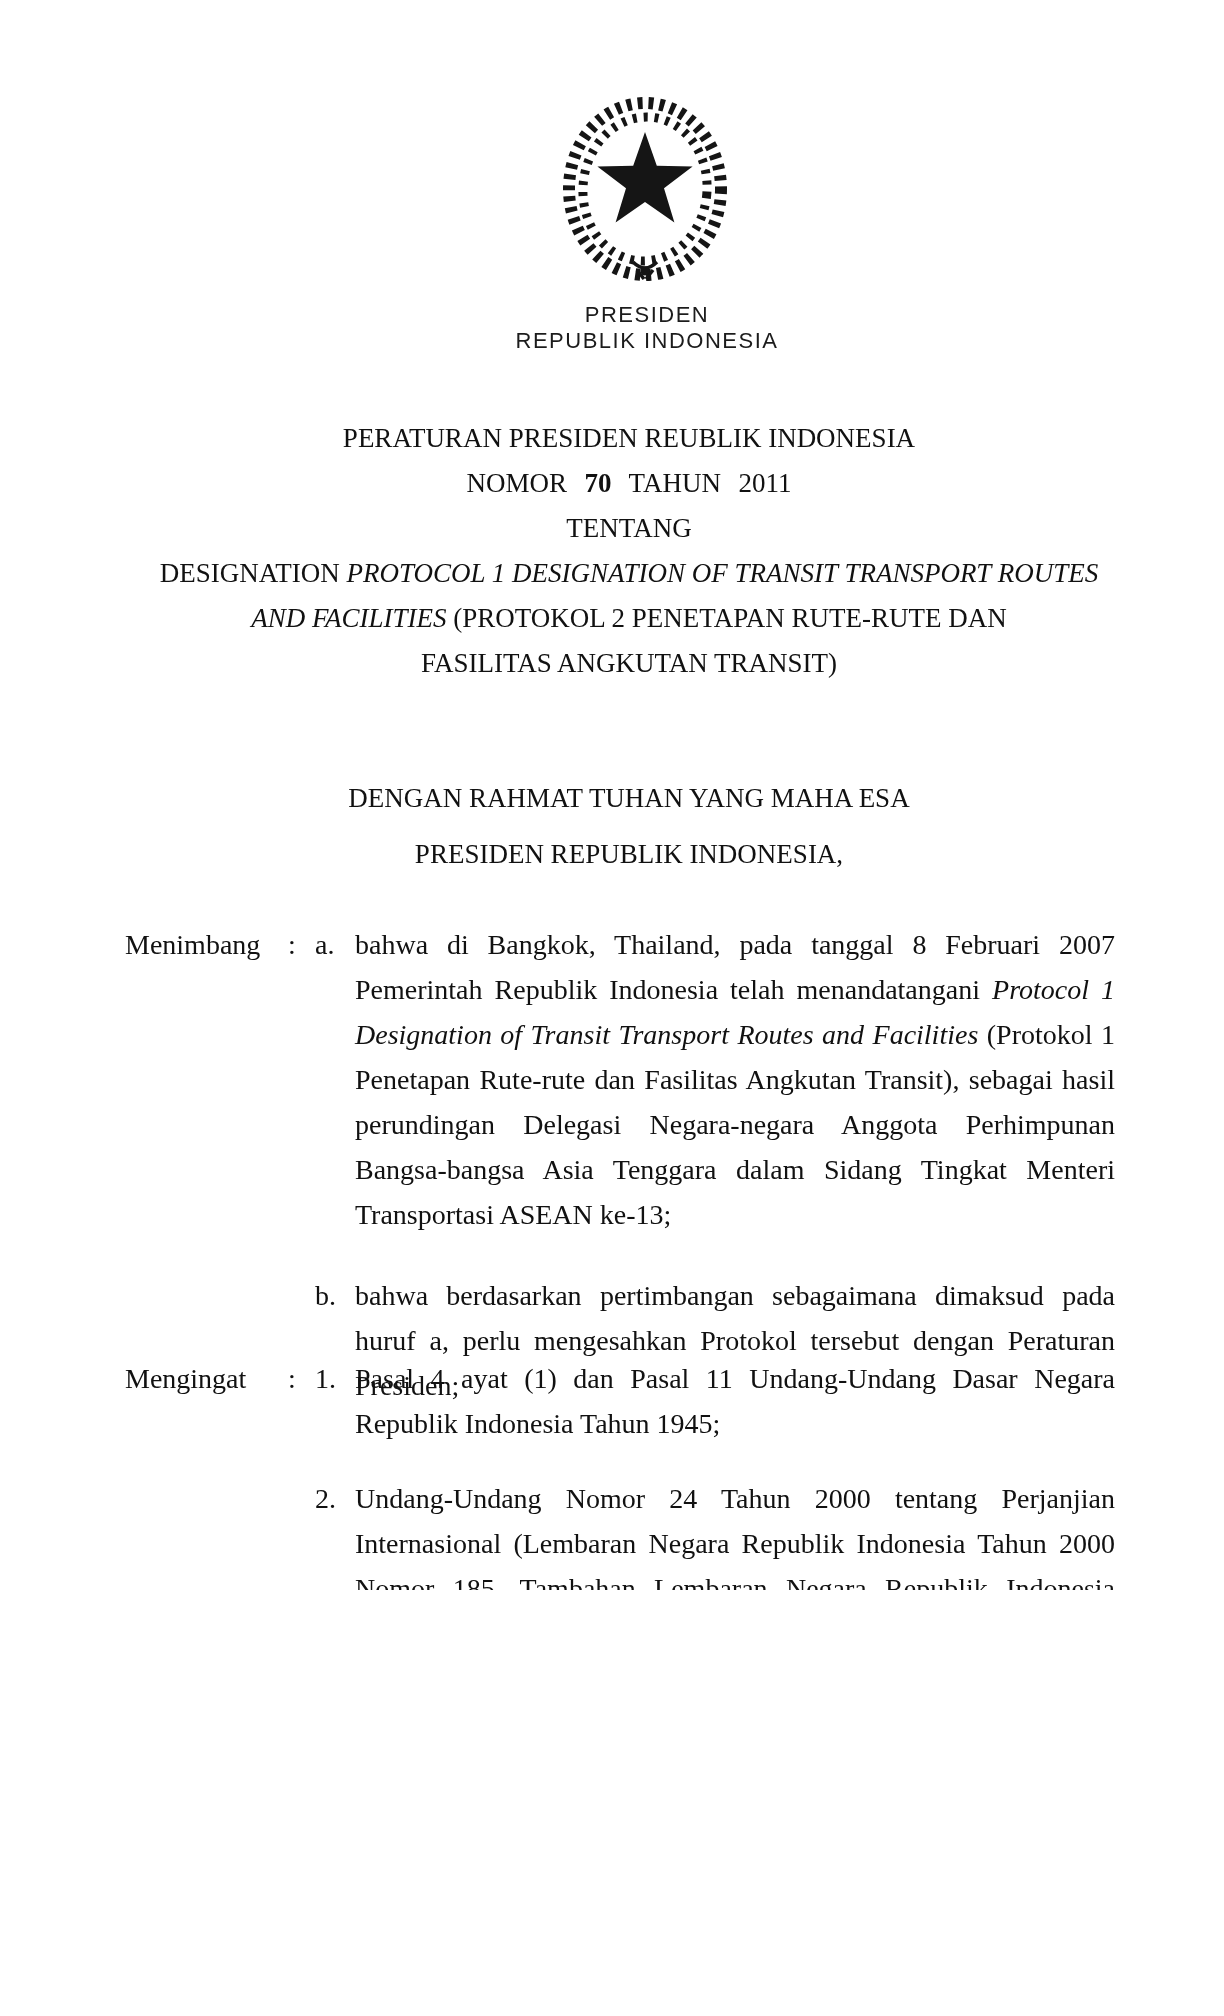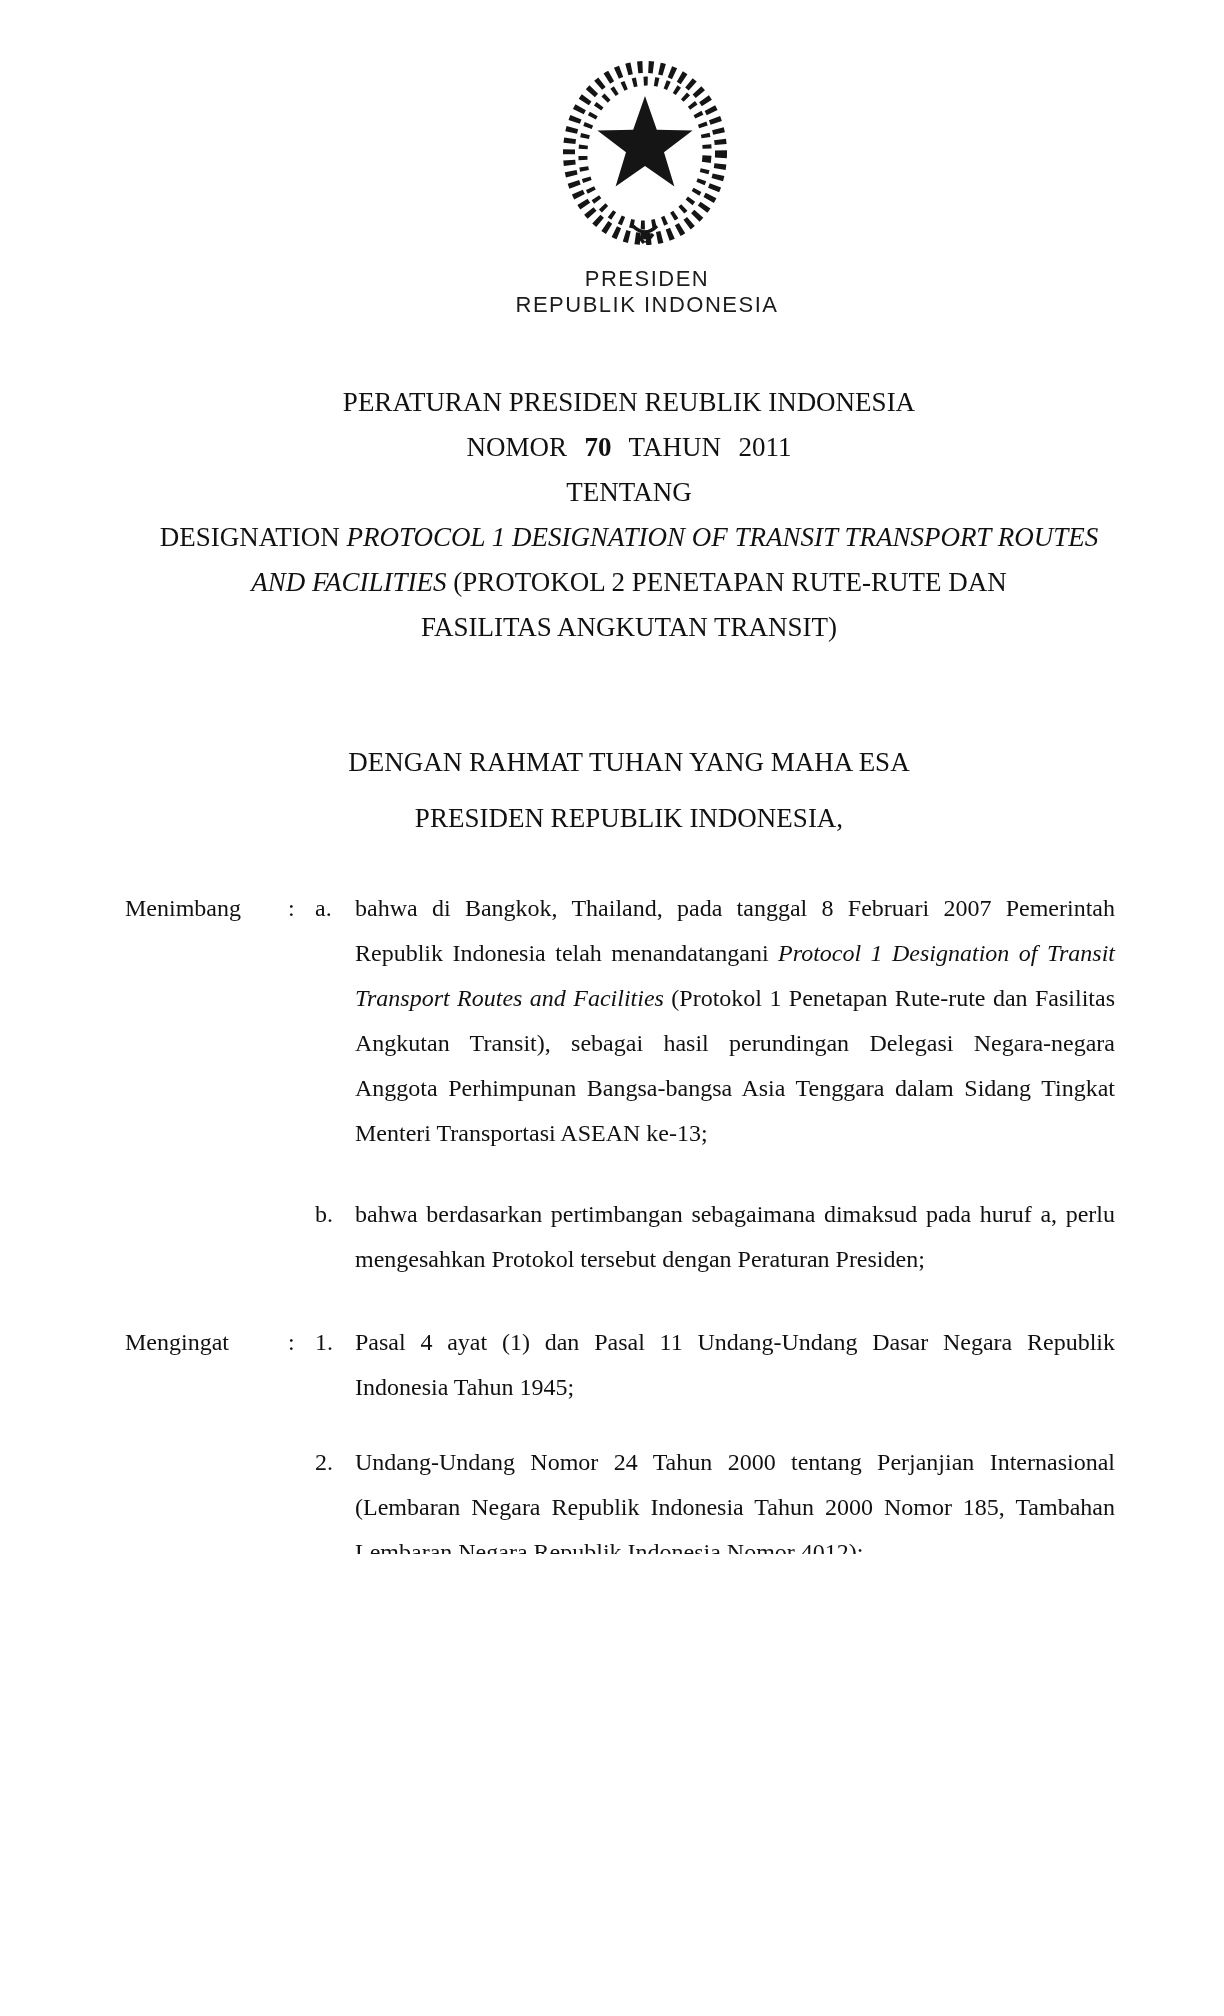"PRESIDEN" .page { margin-top: none -> 36px }
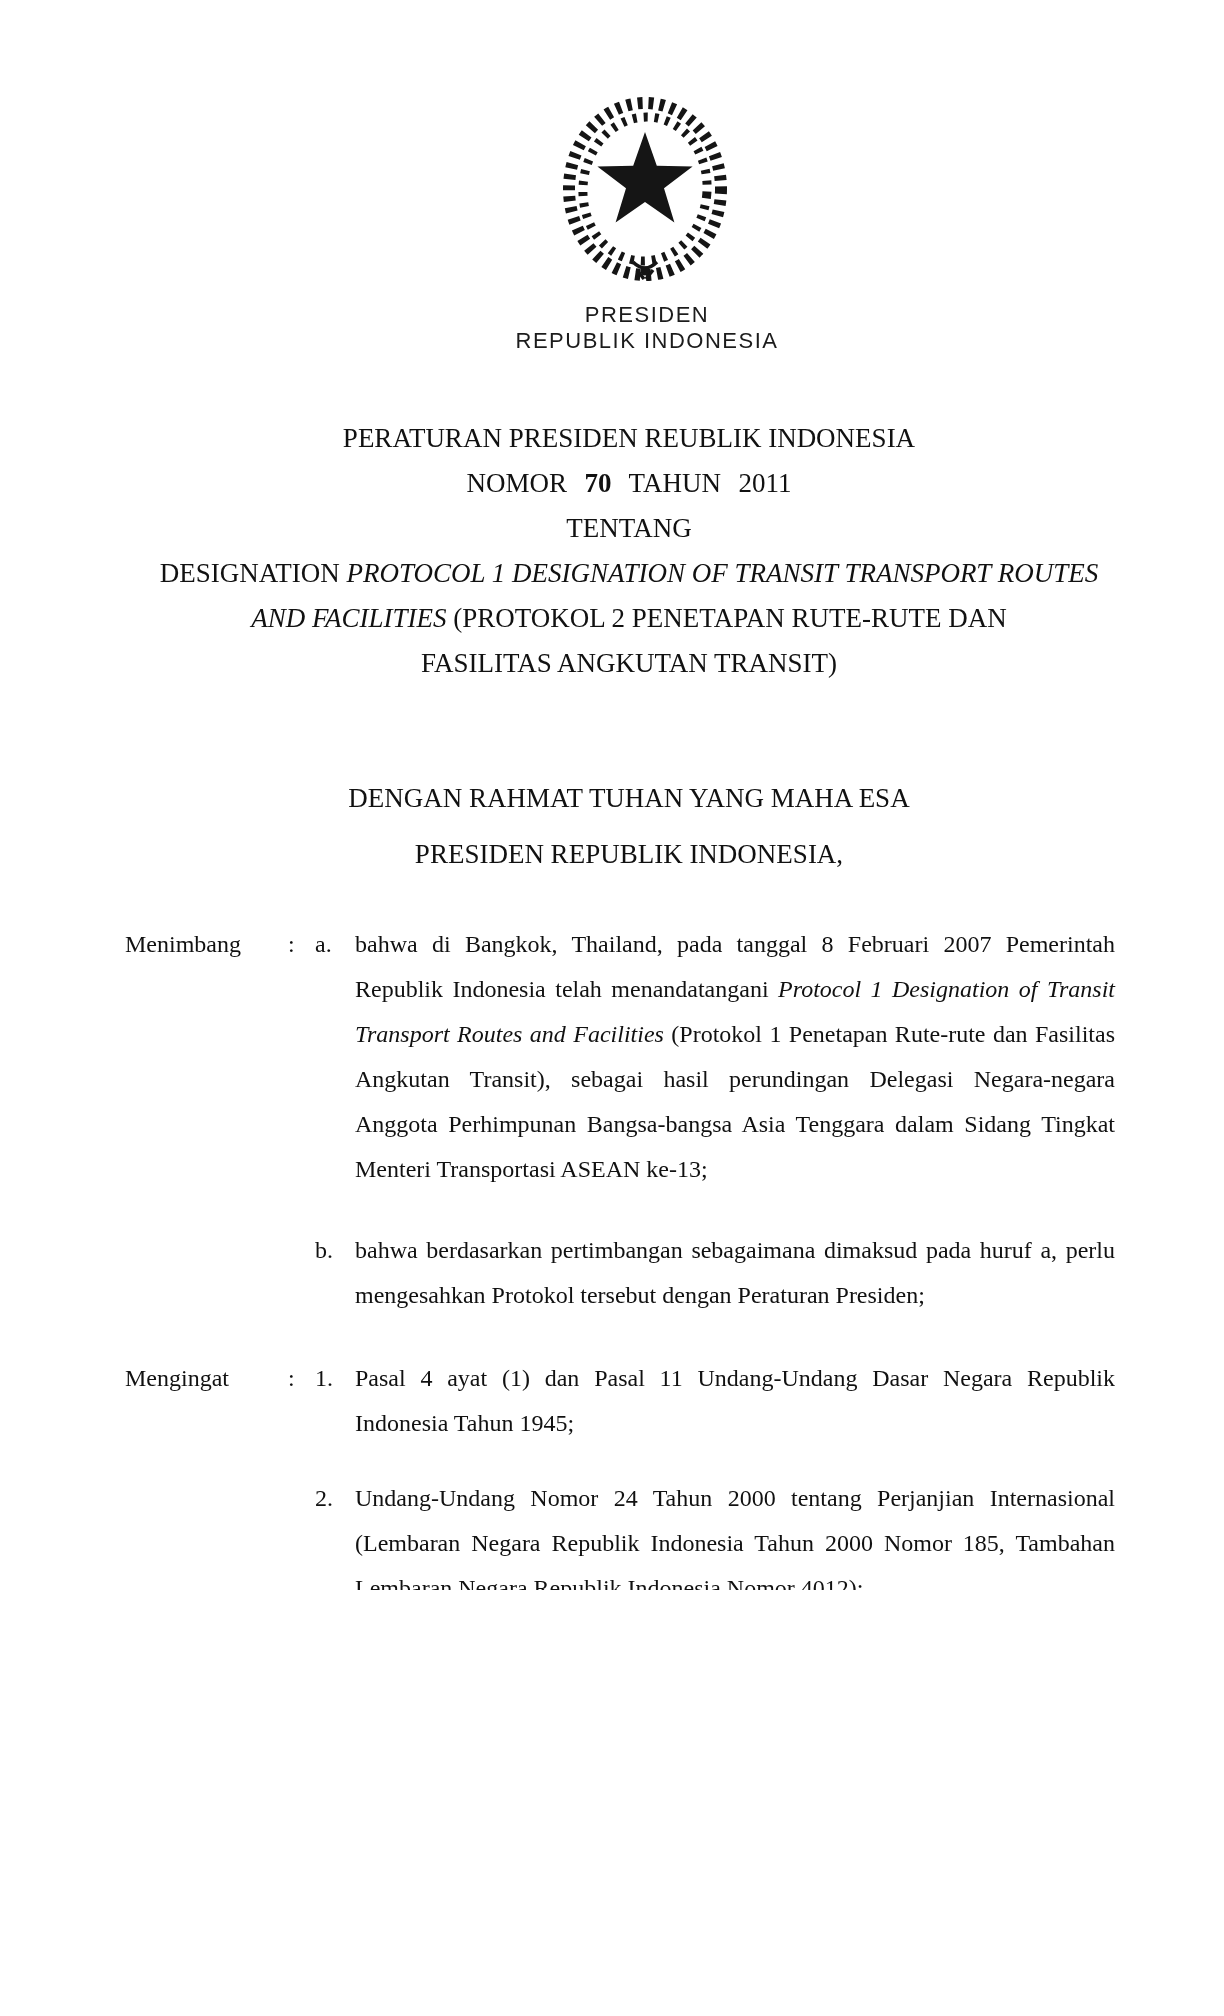"Menimbang" .body-section { font-size: 24px -> 28px }
